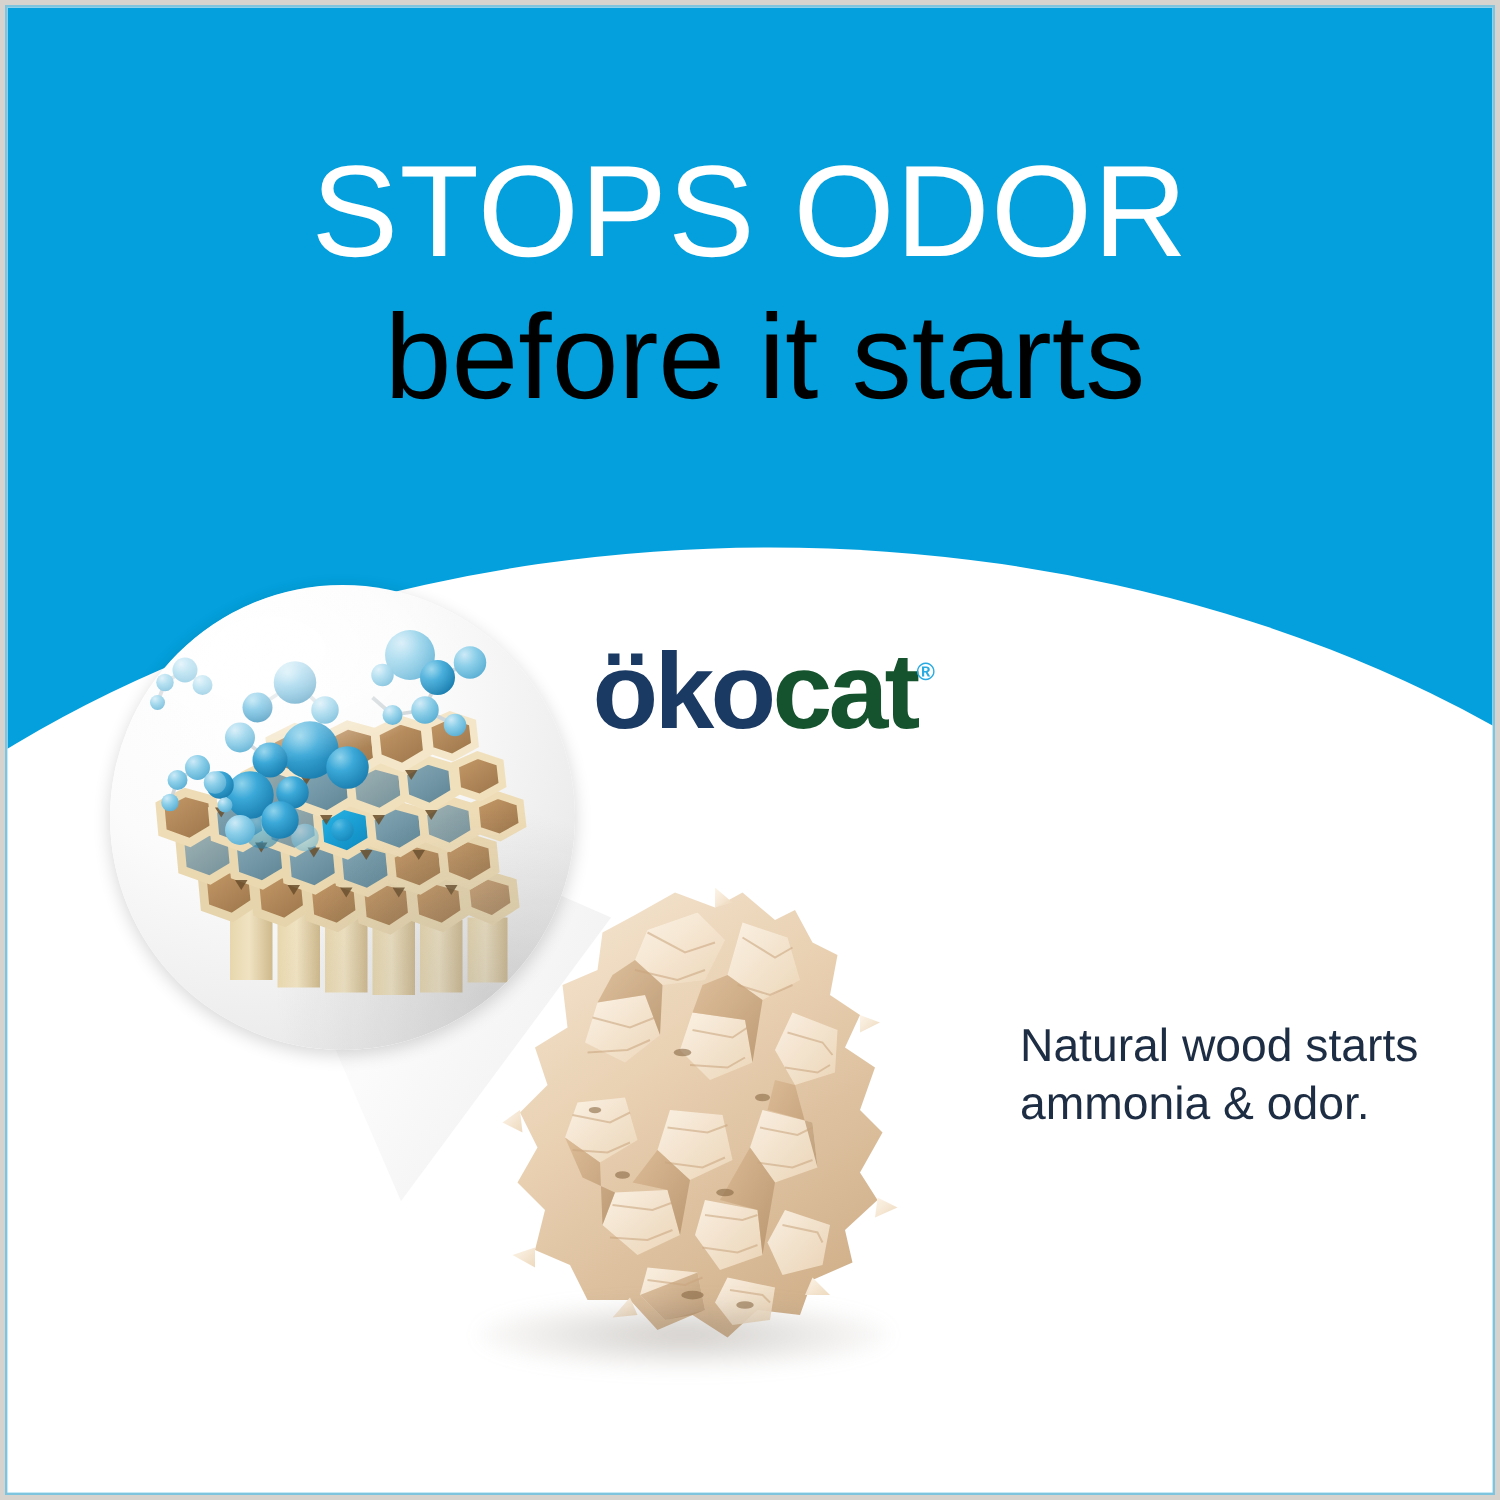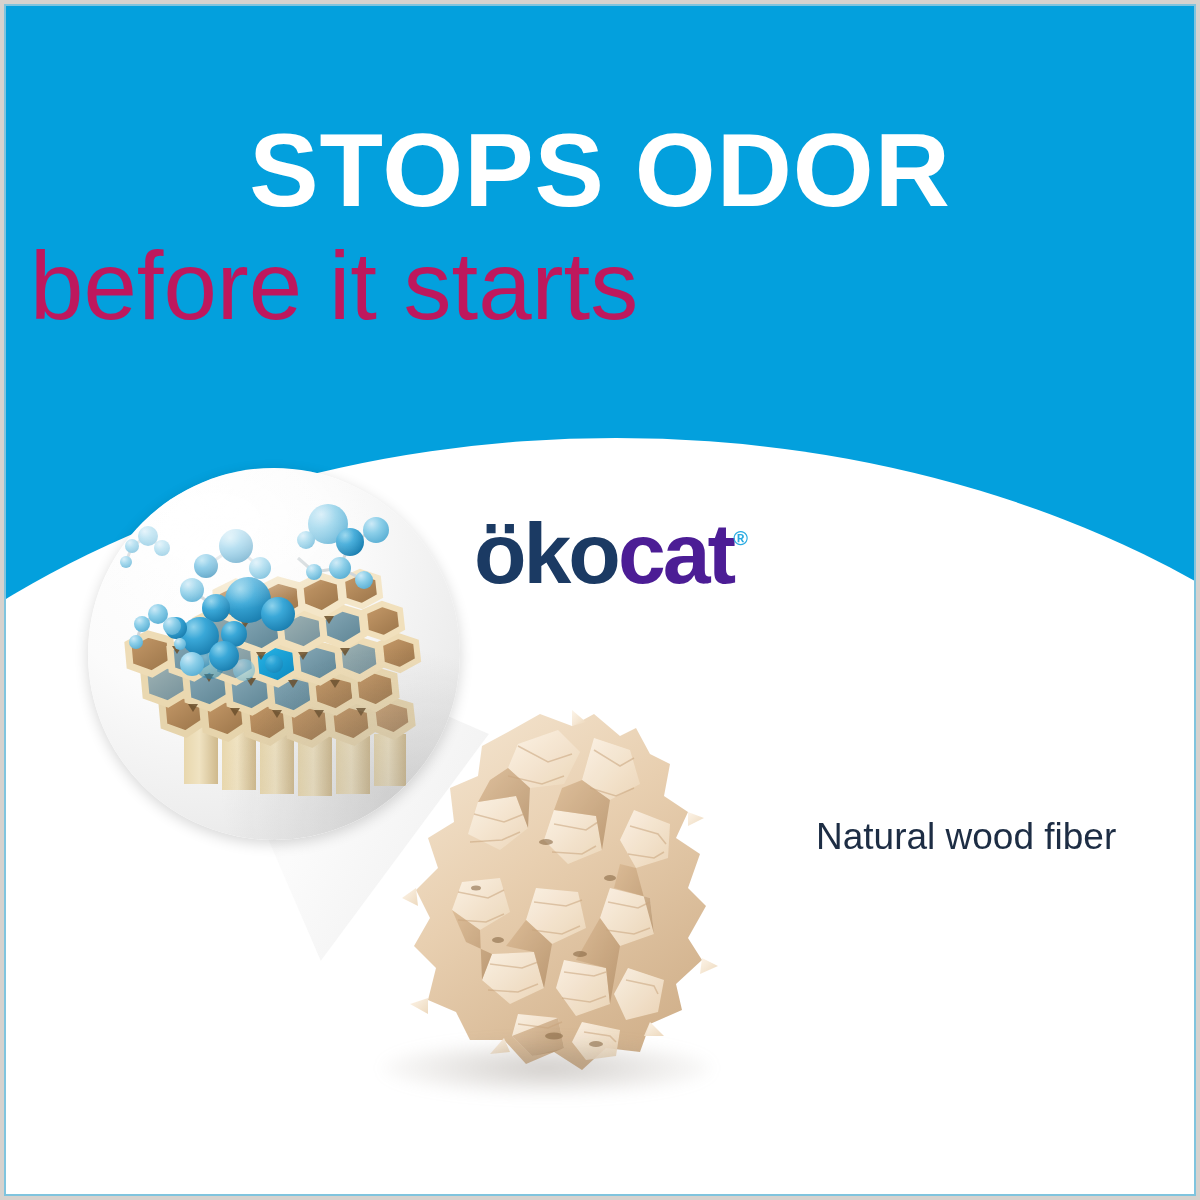"STOPS ODOR" .headline { font-weight: 700 -> 400 }
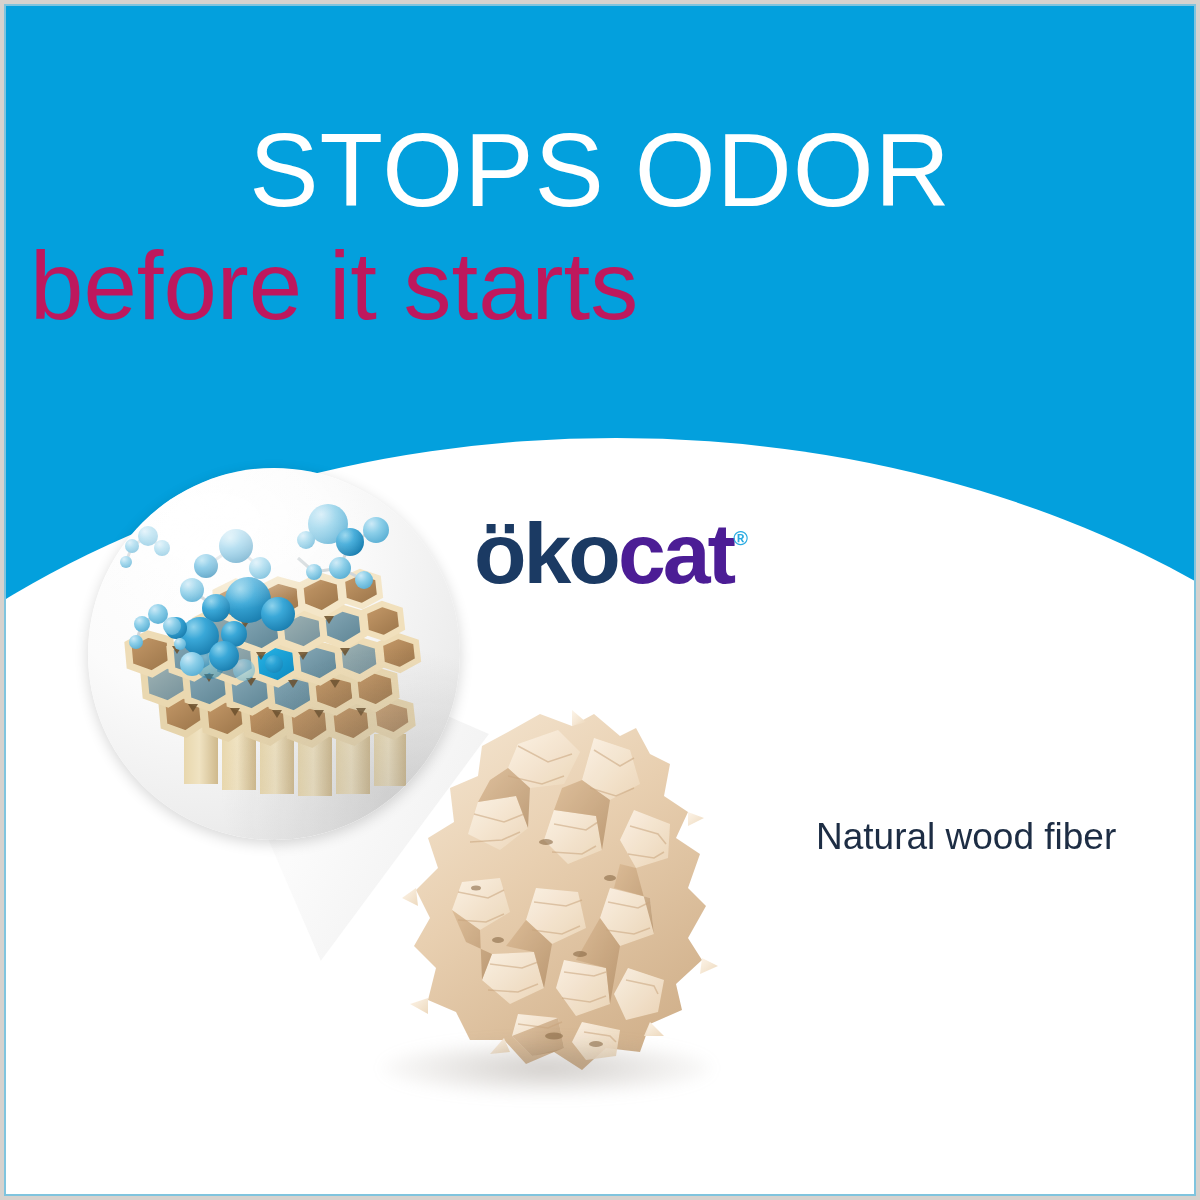"before it starts" .subhead { color: #be185d -> #000000; text-align: left -> center }
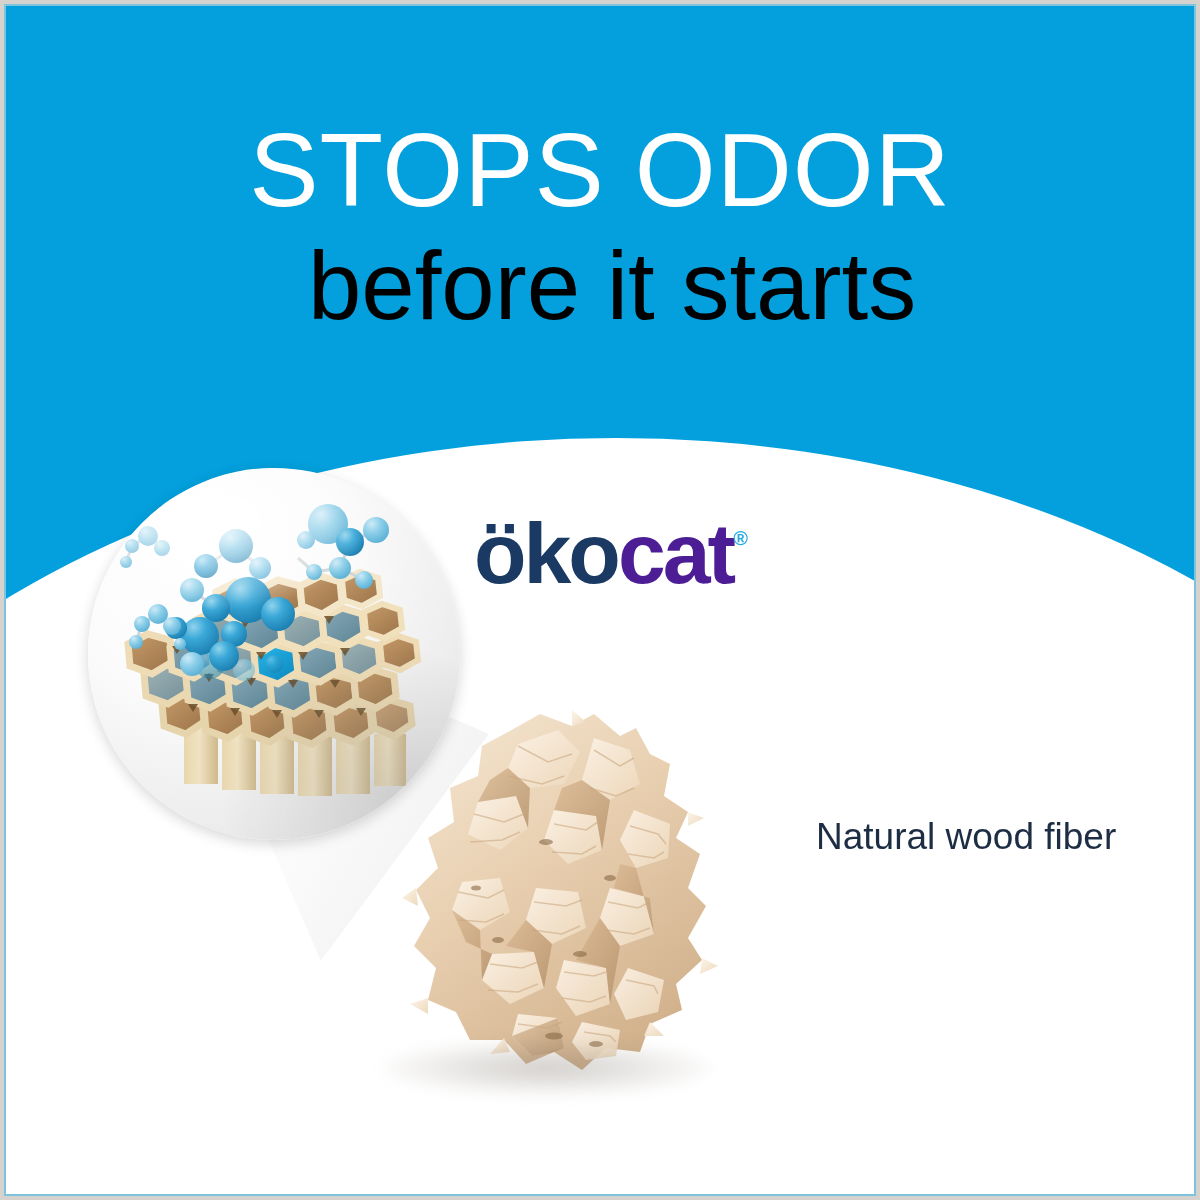"cat" .logo .cat { color: #4c1d95 -> #14532d }
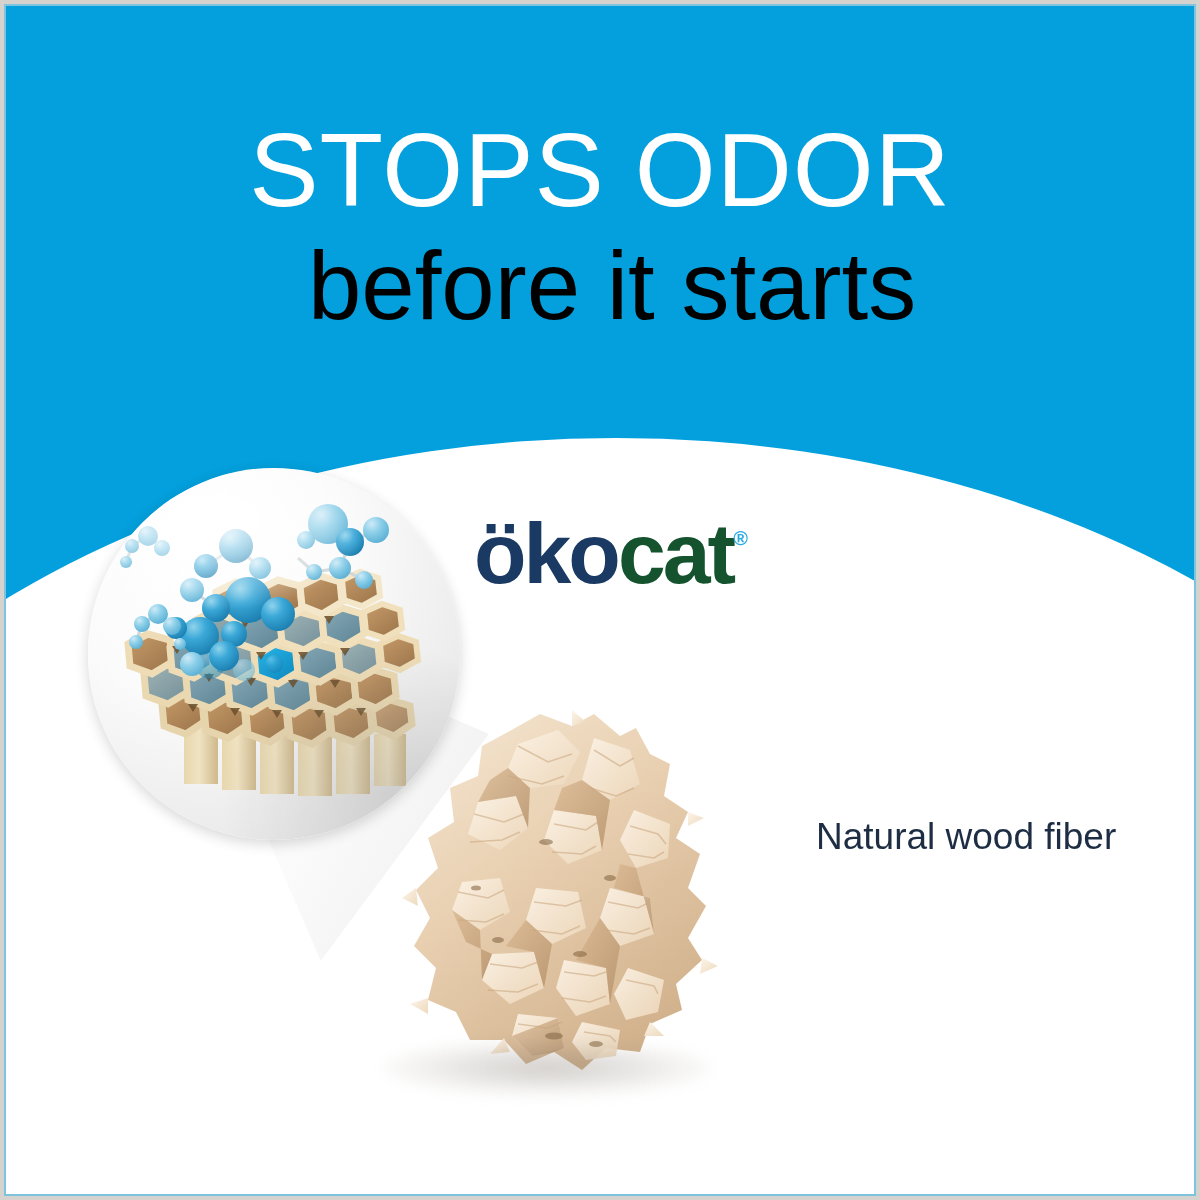"Natural wood fiber" span { text: fiber -> starts }
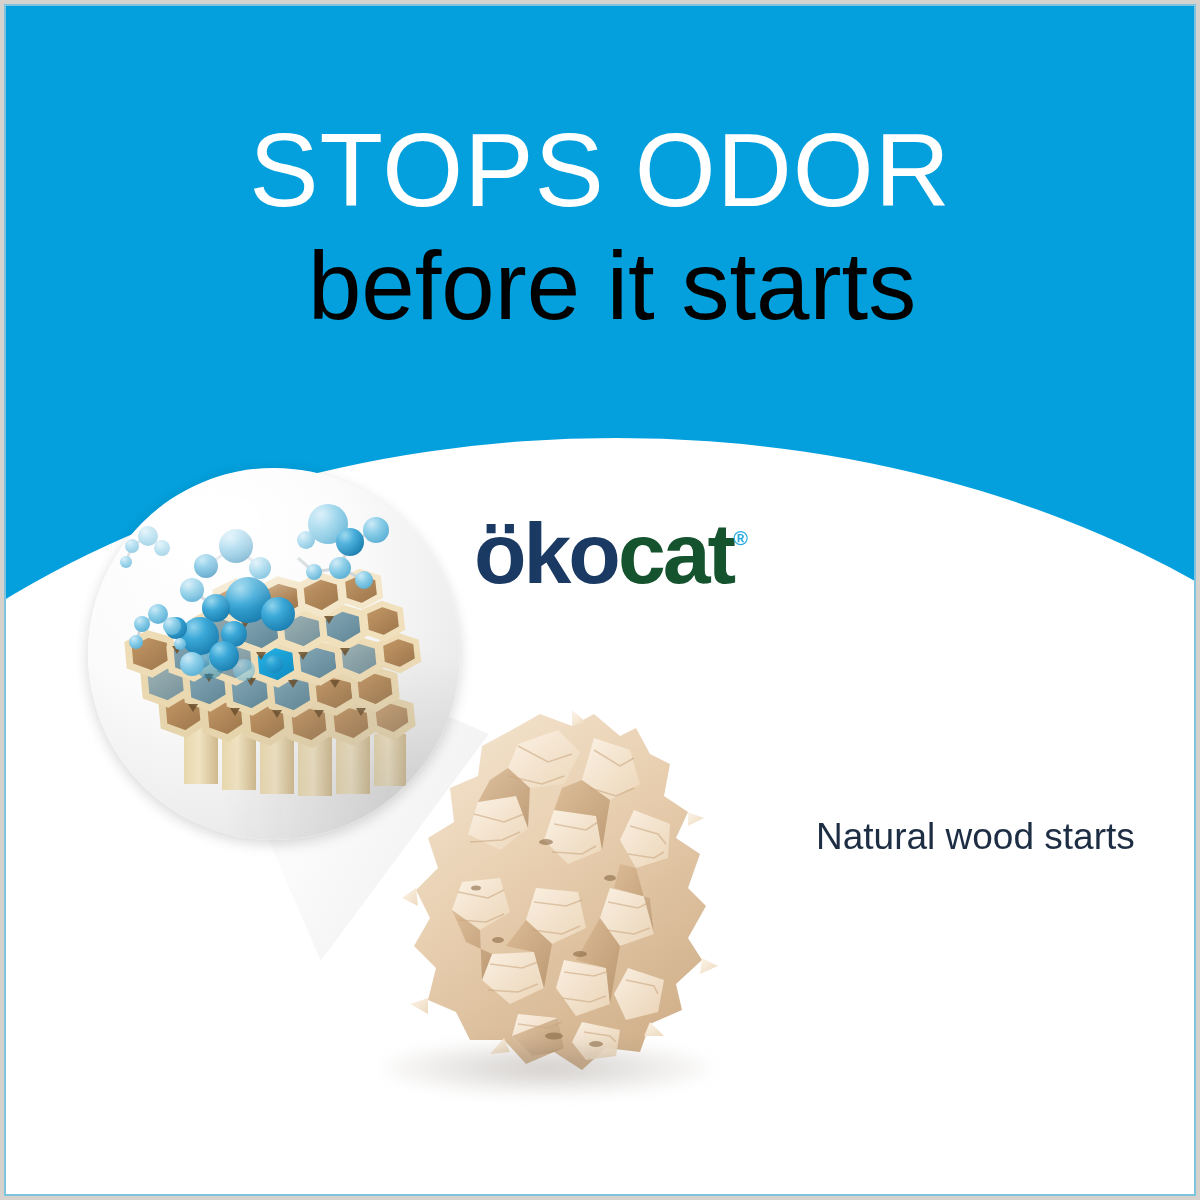"ammonia & odor." span { html: none -> <span>ammonia &amp; odor.</span> }
